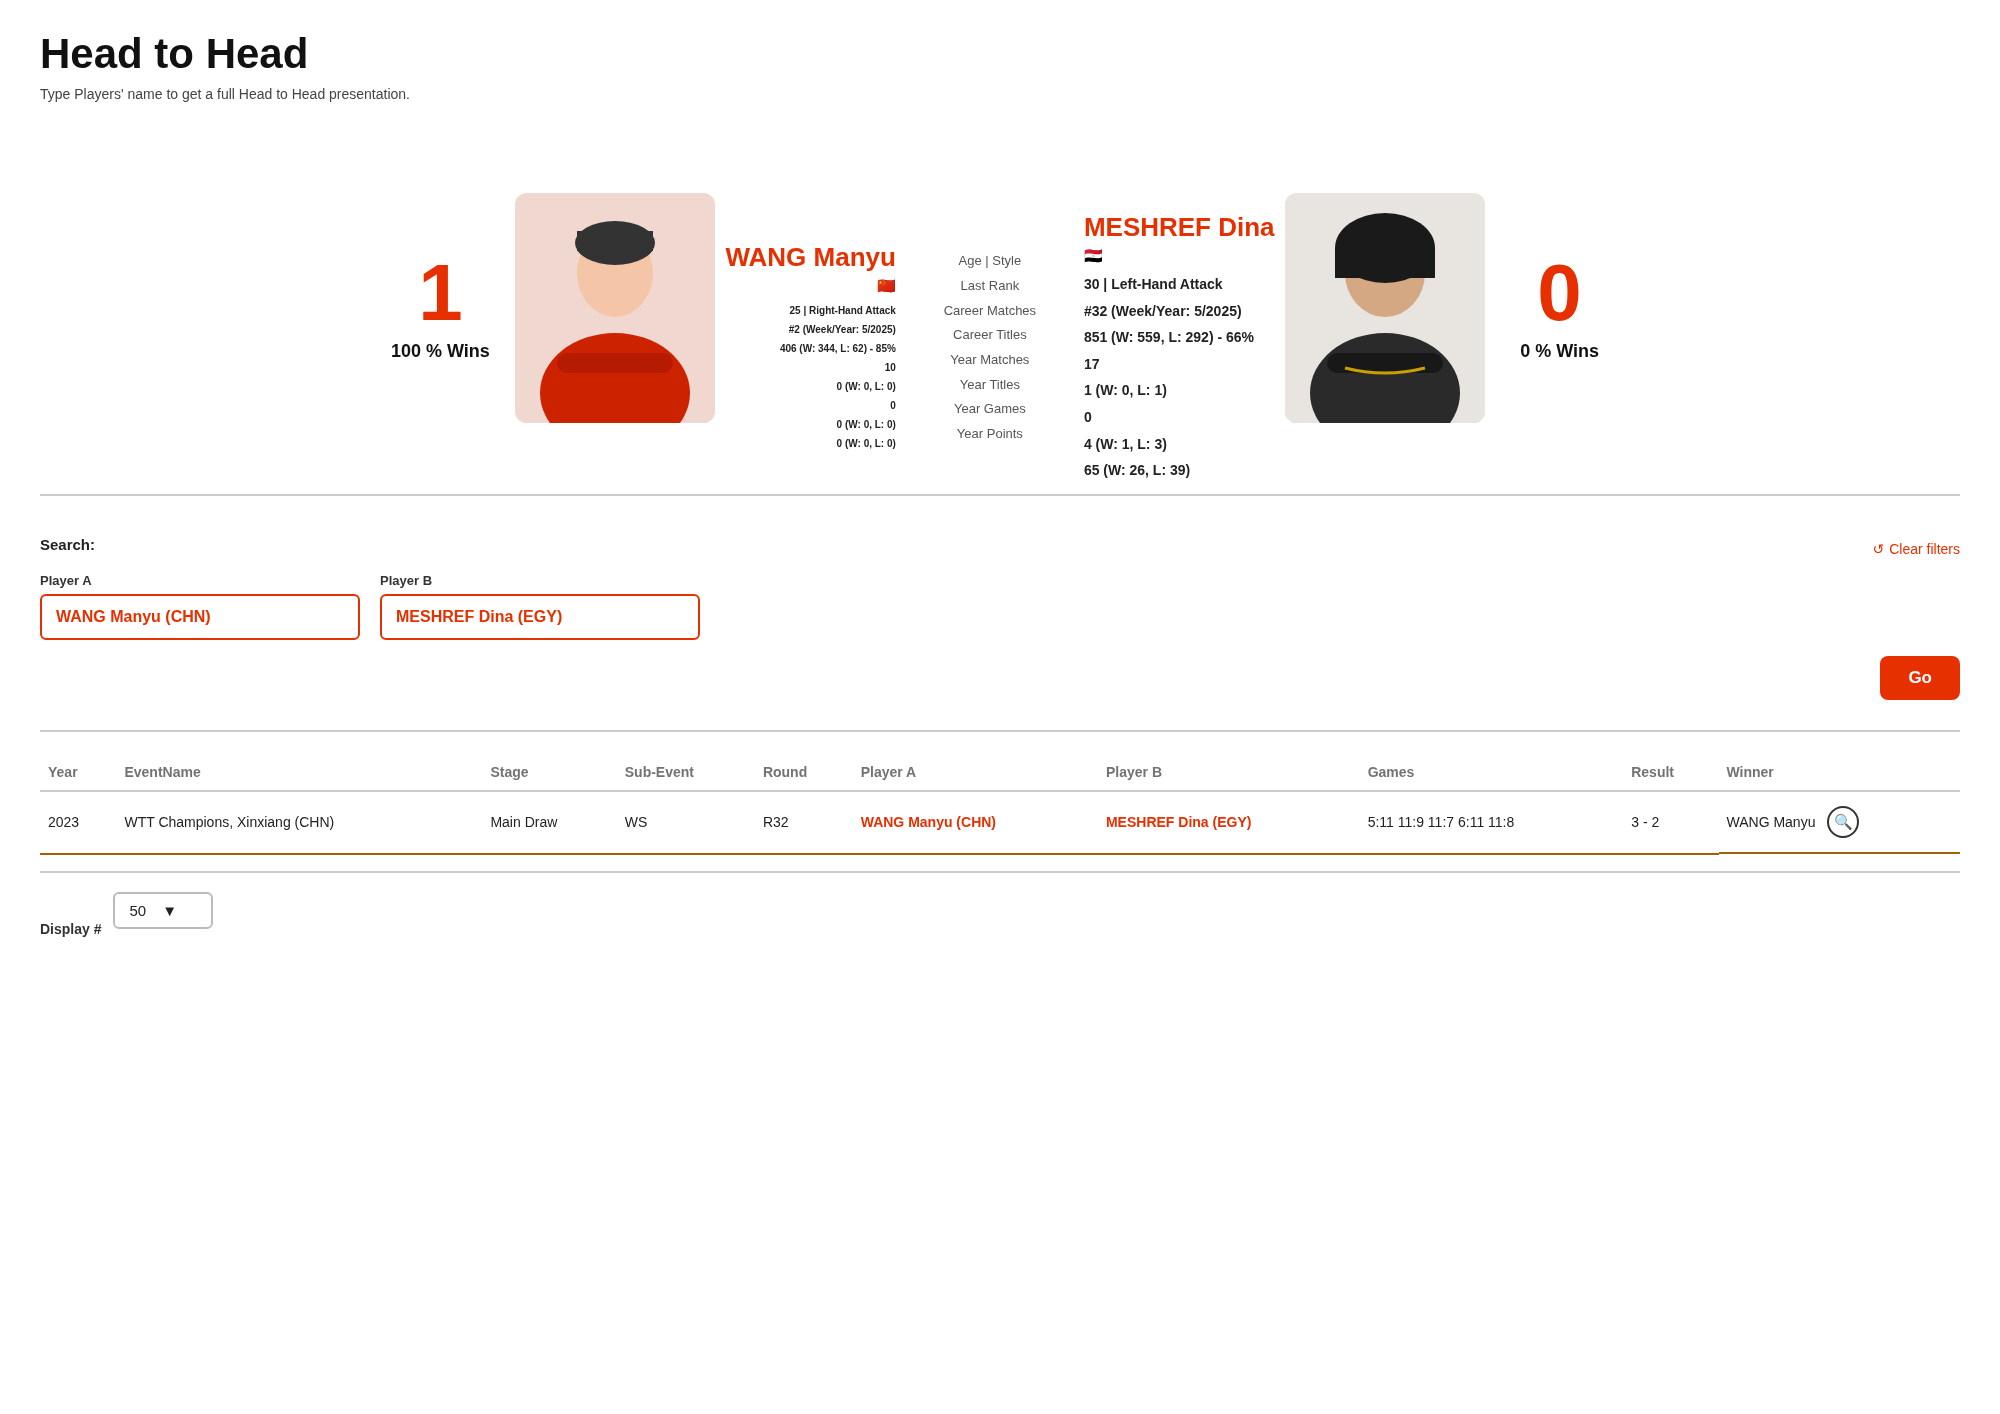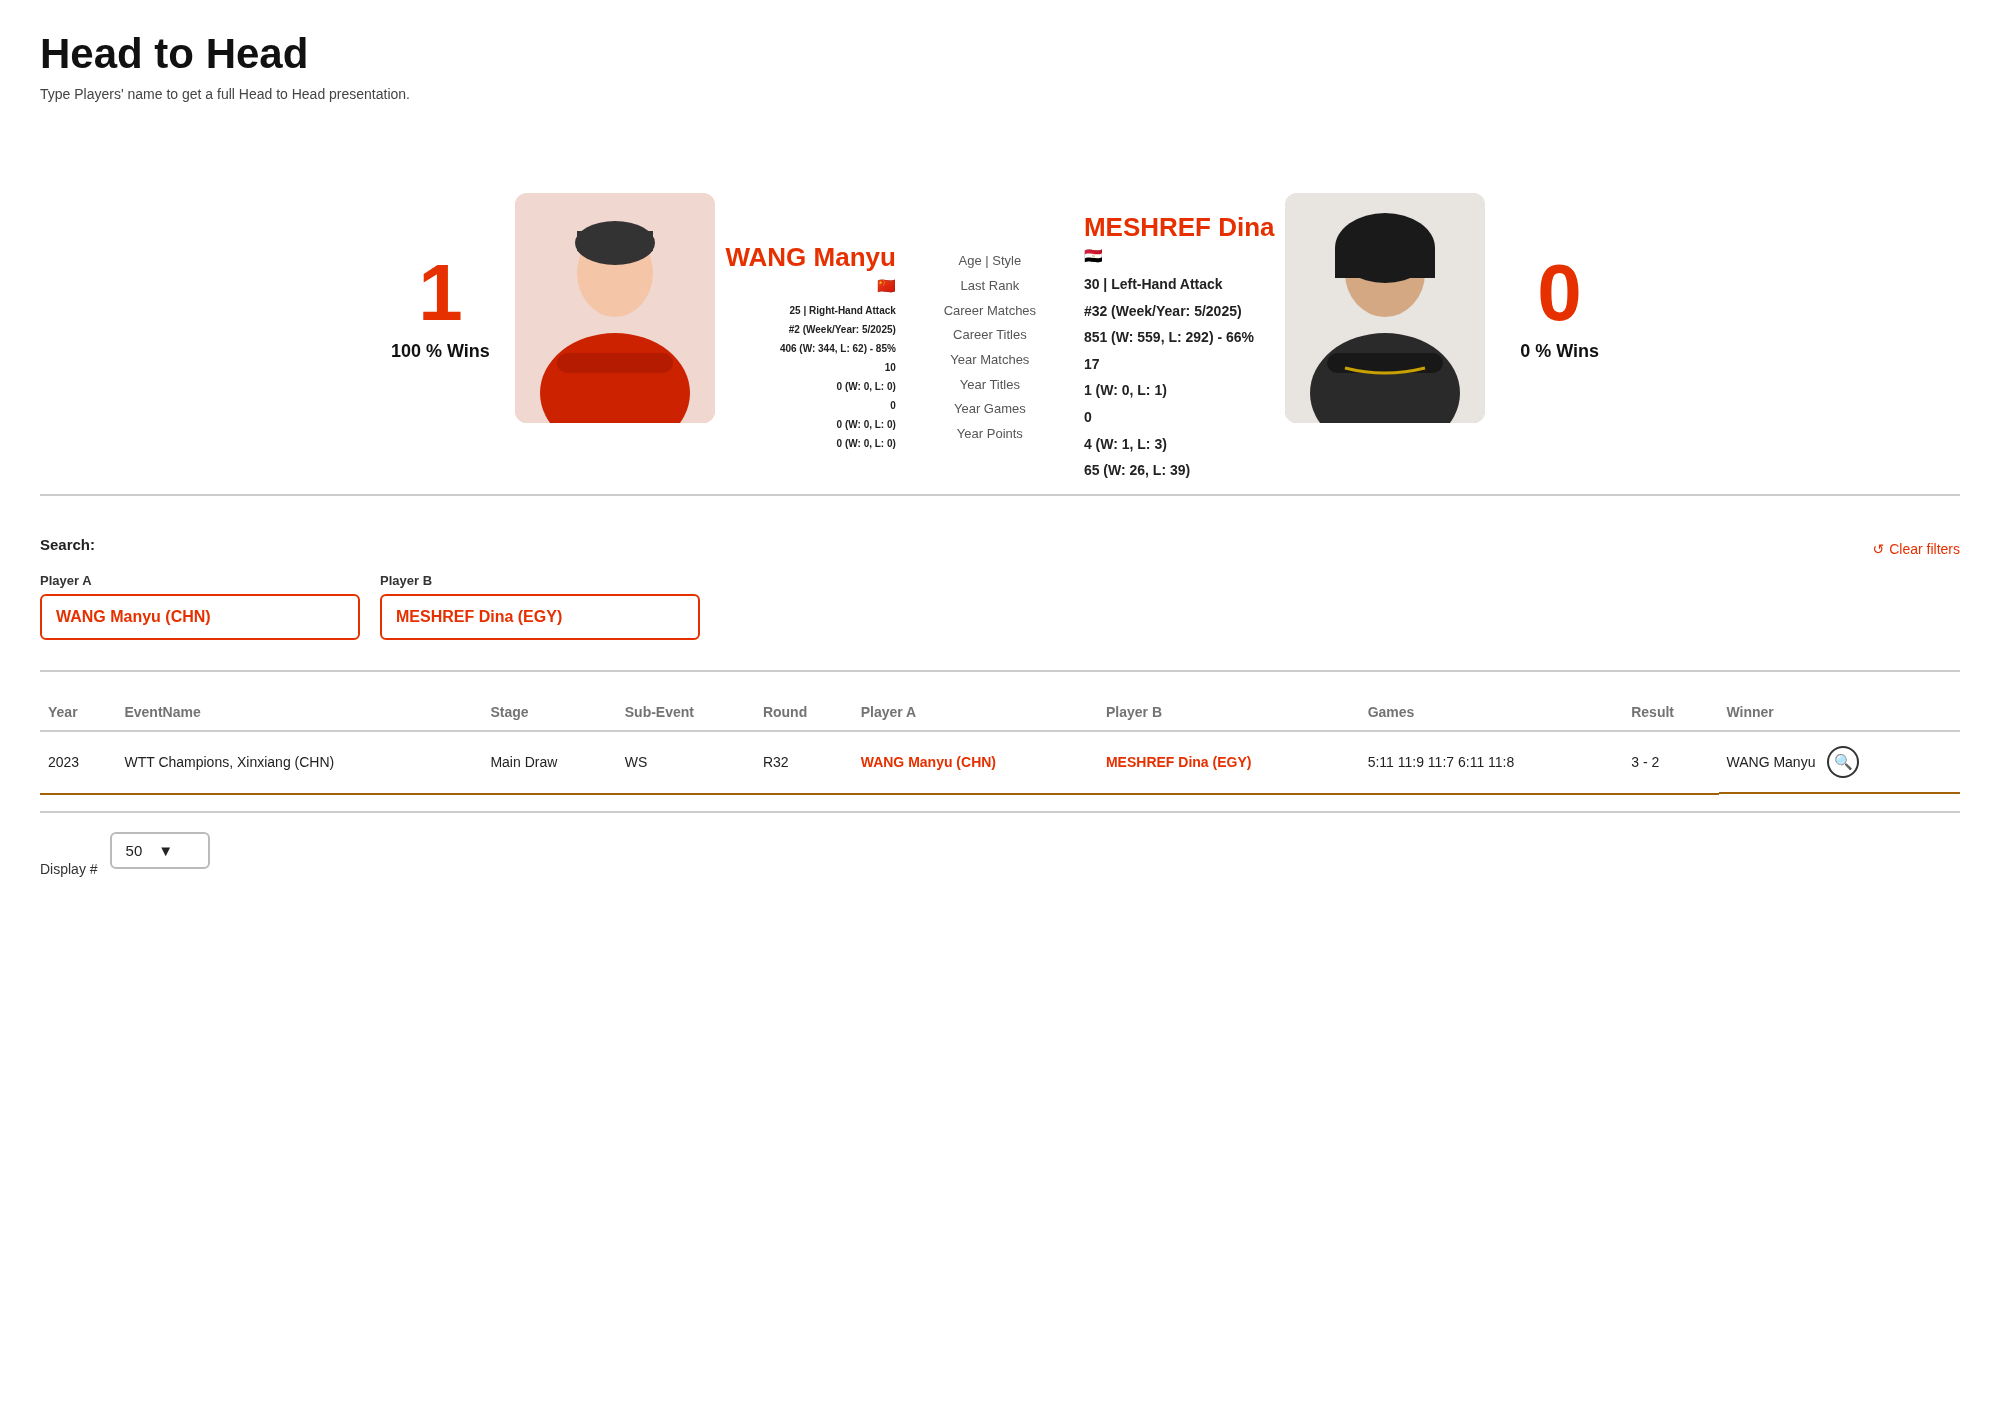"Go" div.search-bottom-row { html: none -> <div> <button>Go</button> </div> }
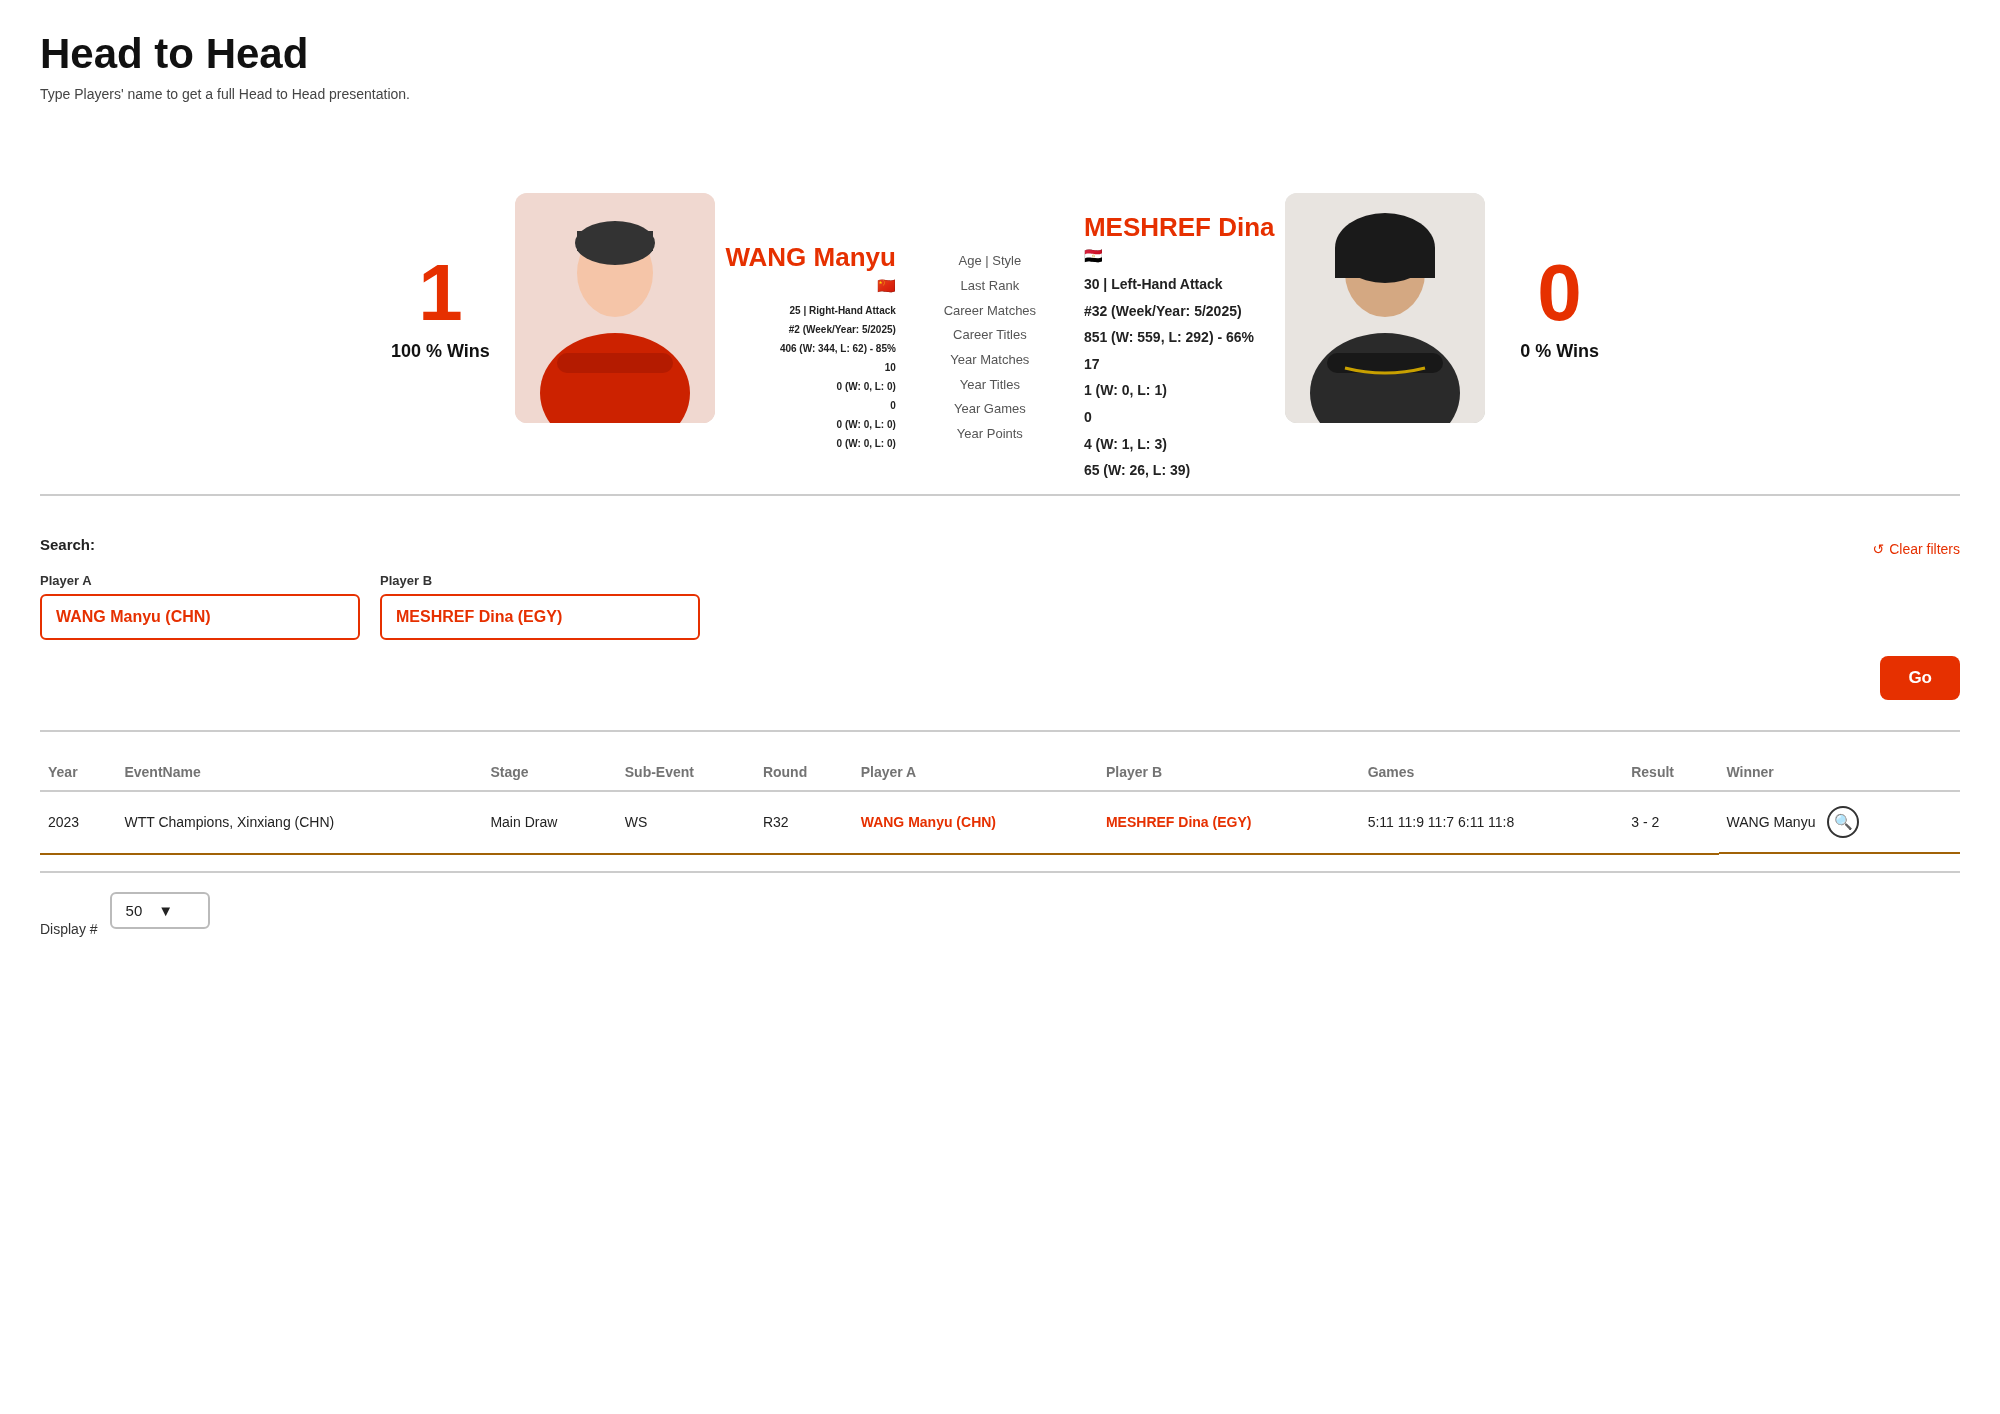"Display #" .display-label { font-weight: 400 -> 700 }
